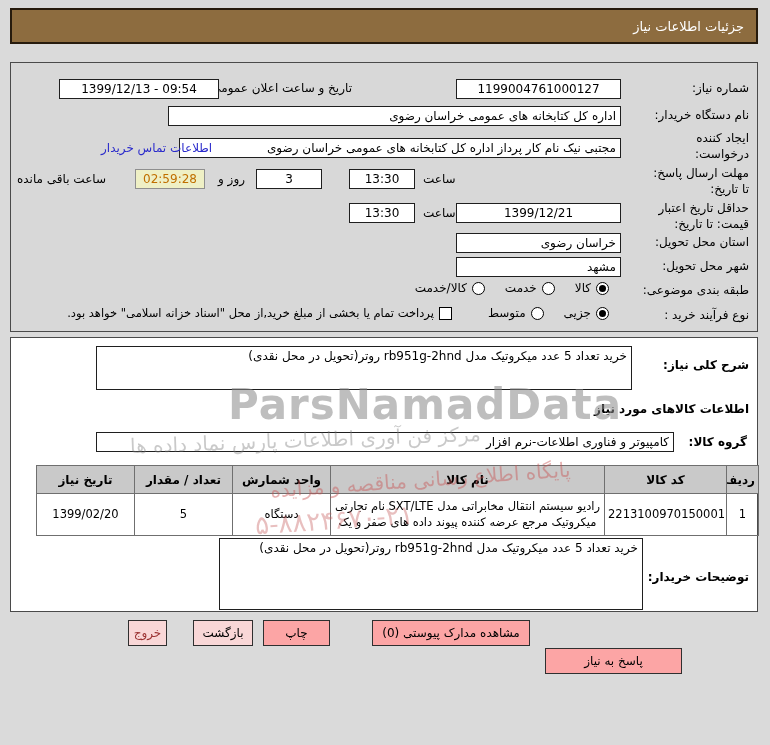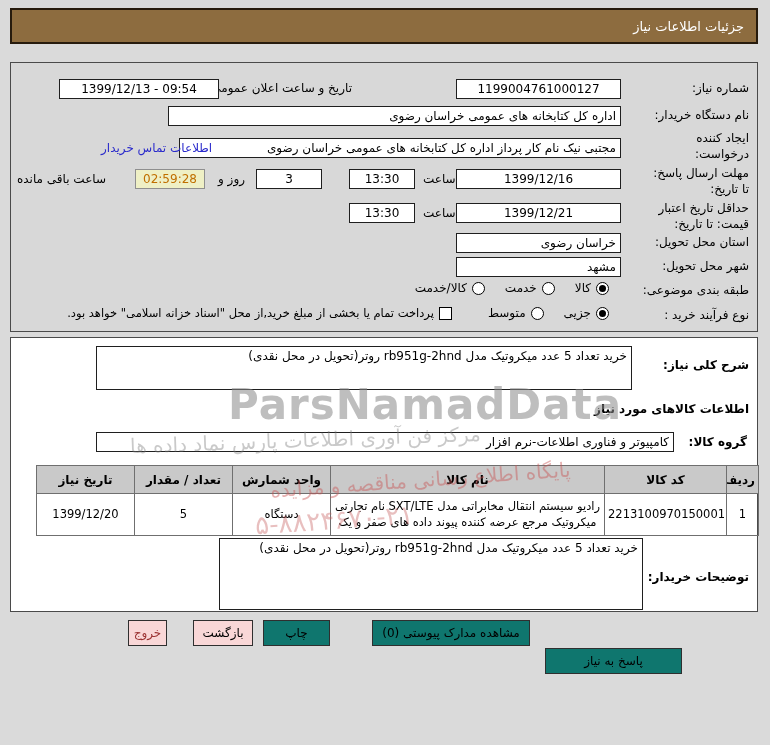"1399/12/16" div.box { html: <div> <span>1399/12/16</span> </div> -> none }
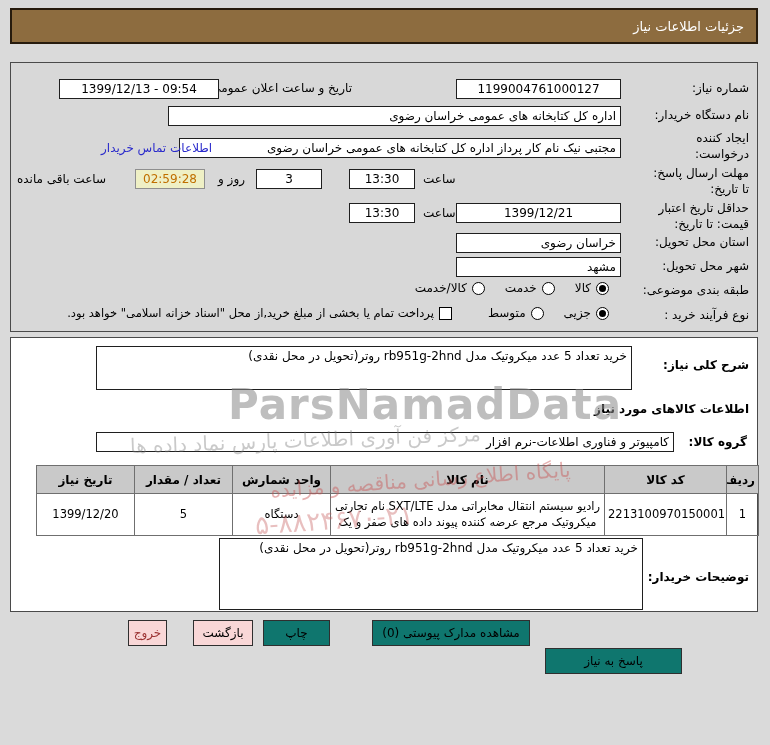"1399/12/20" td.ltr { text: 1399/12/20 -> 1399/02/20 }
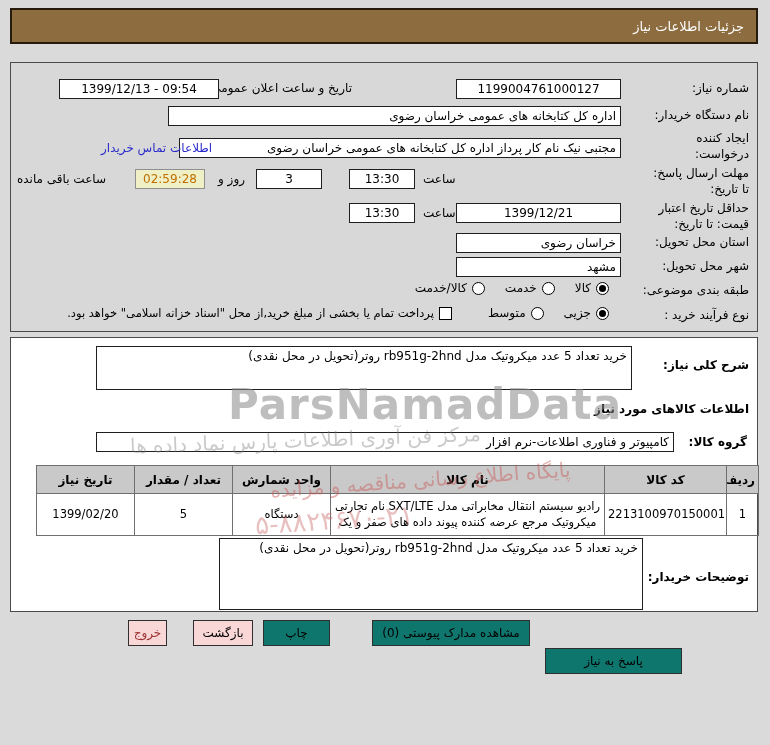"چاپ" .btn { background: #0f766e -> #fca5a5 }
